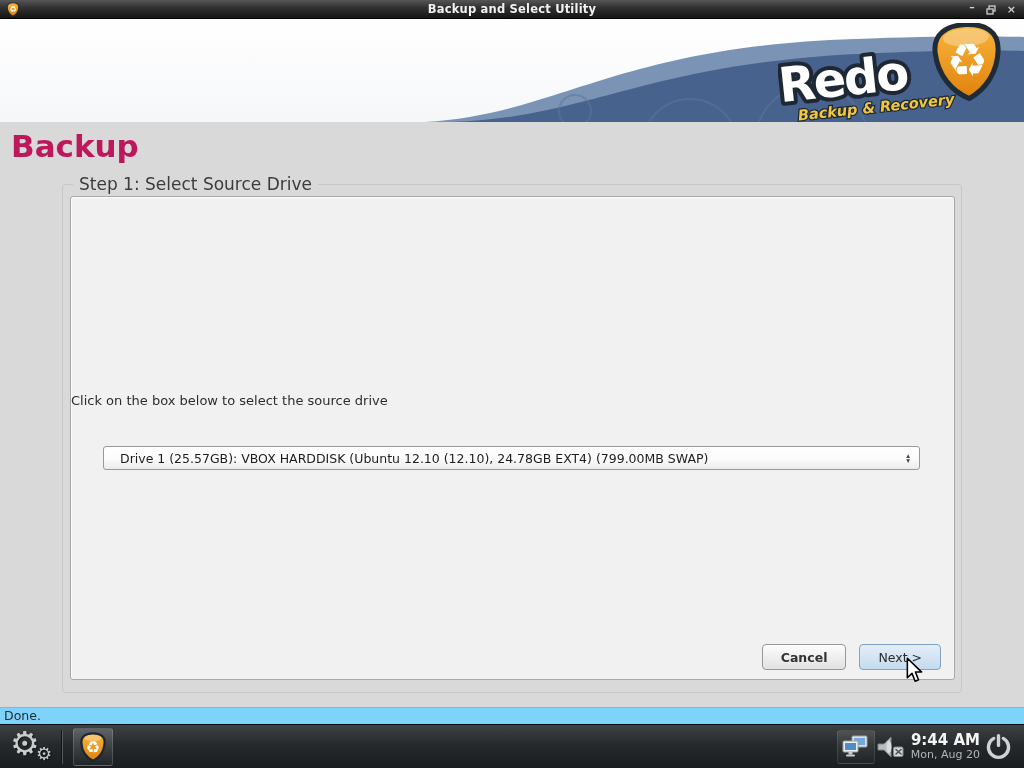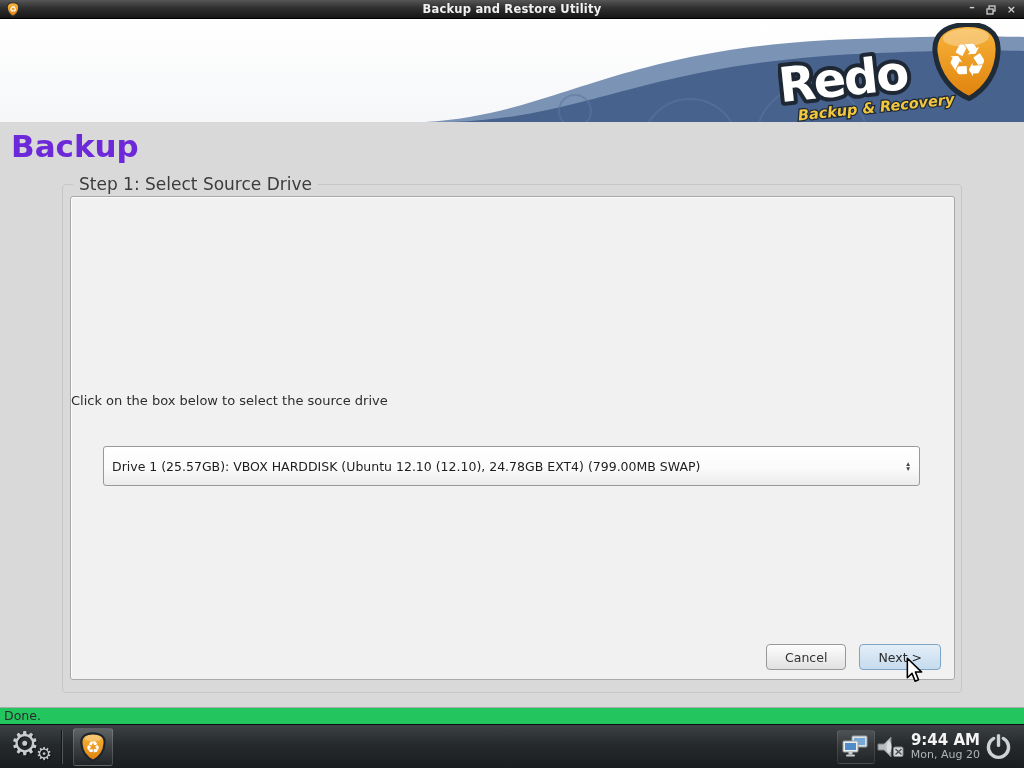"Backup and Restore Utility" div.titlebar-title { text: Restore -> Select }
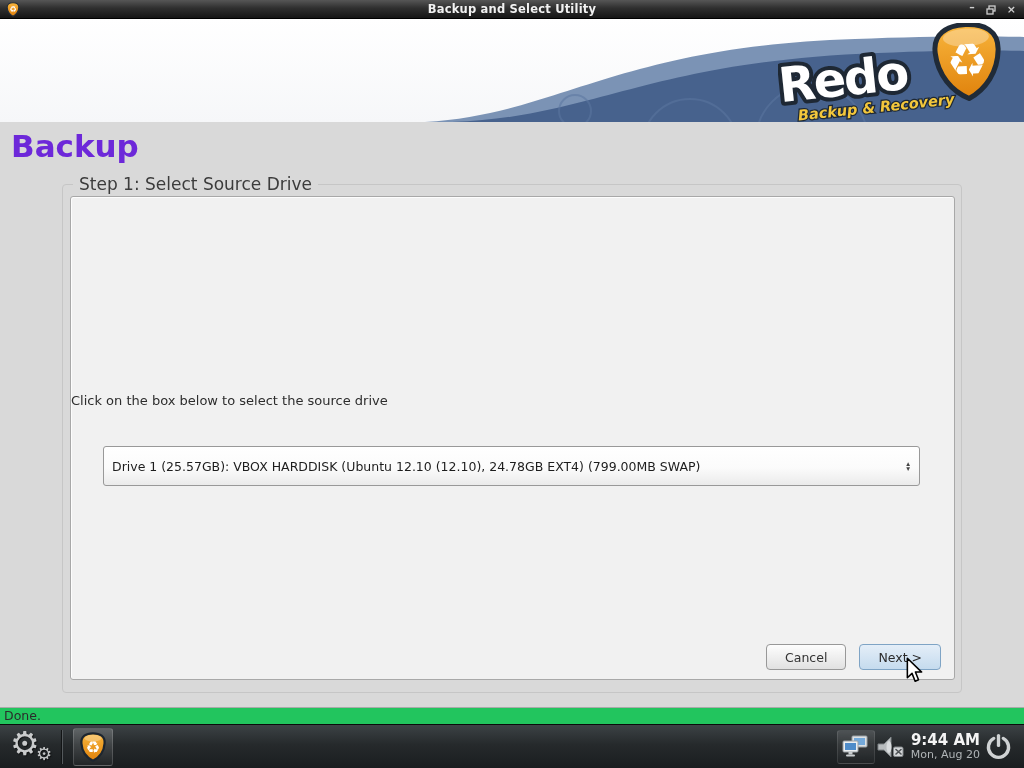"Backup" .page-title { color: #6d28d9 -> #be185d }
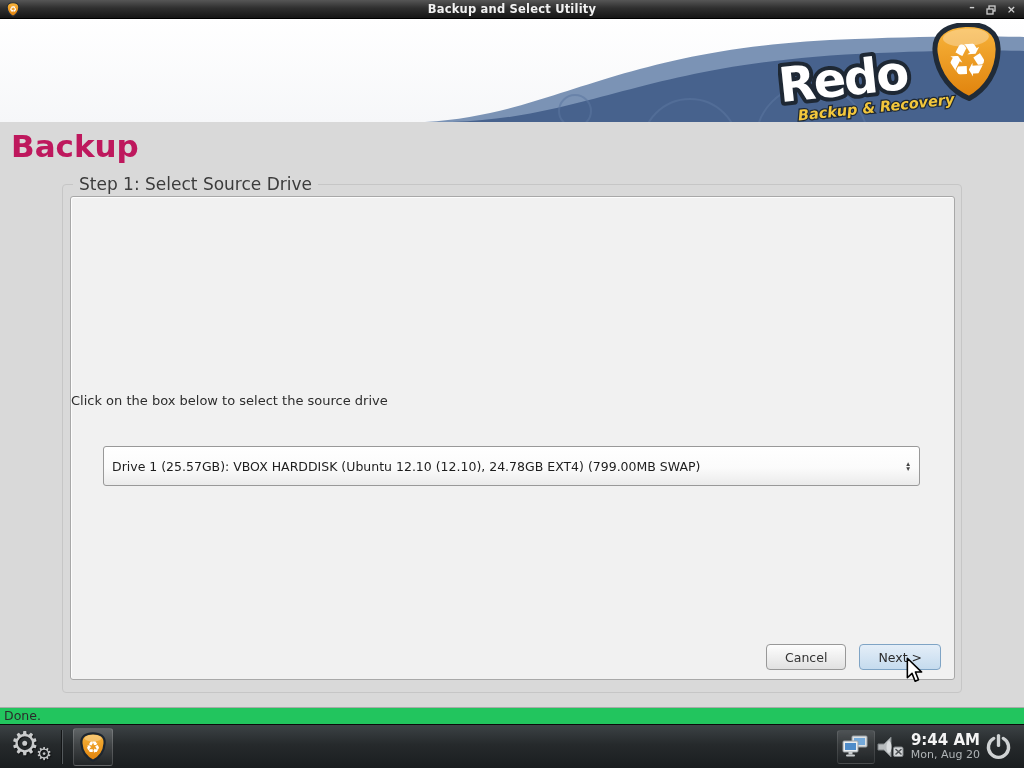"Drive 1 (25.57GB): VBOX HARDDISK" .combo { height: 40px -> 24px; padding-left: 8px -> 16px }
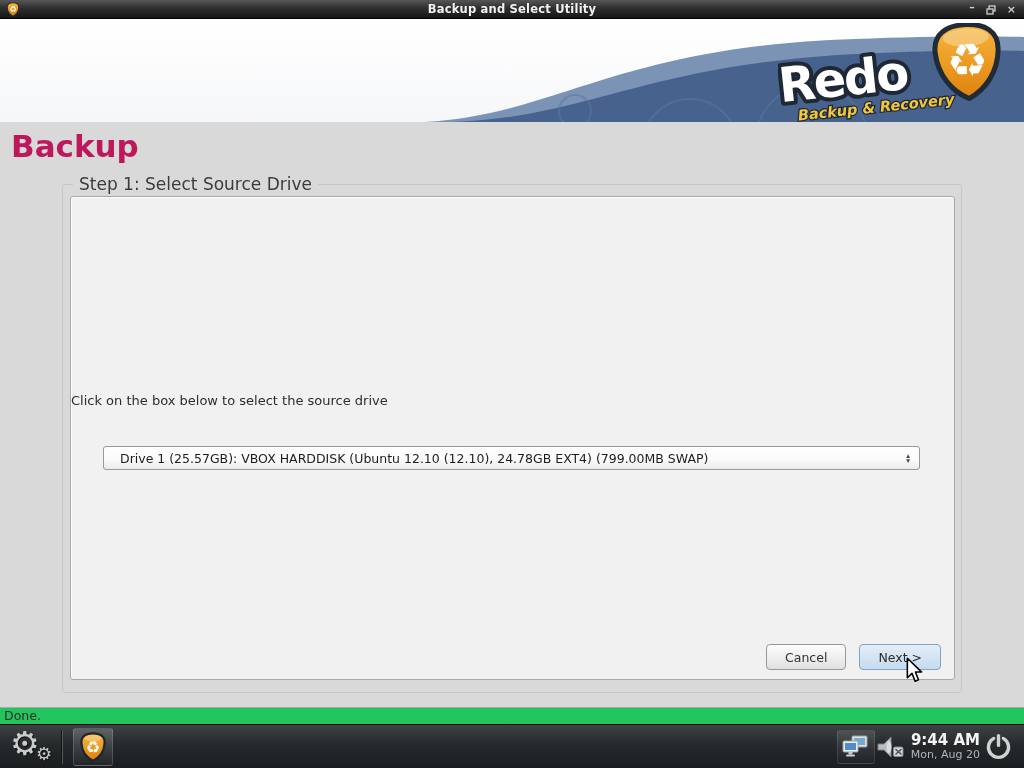"Cancel" .btn-cancel { font-weight: none -> bold }
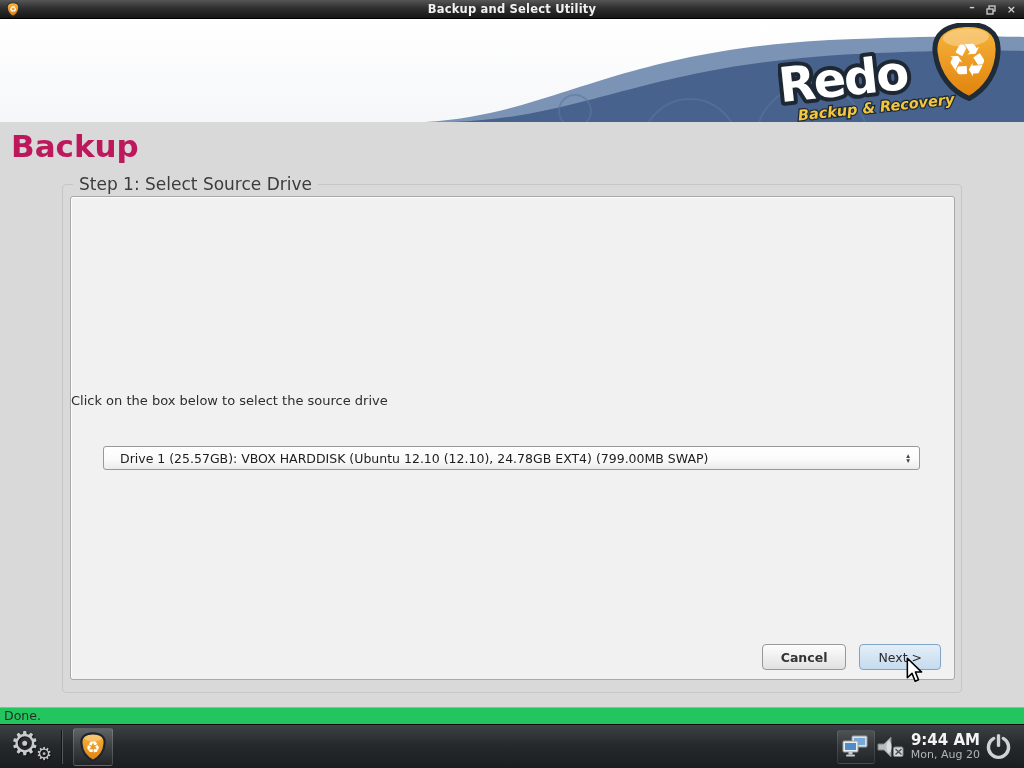"Done." .statusbar { background: #22c55e -> #7dd3fc }
